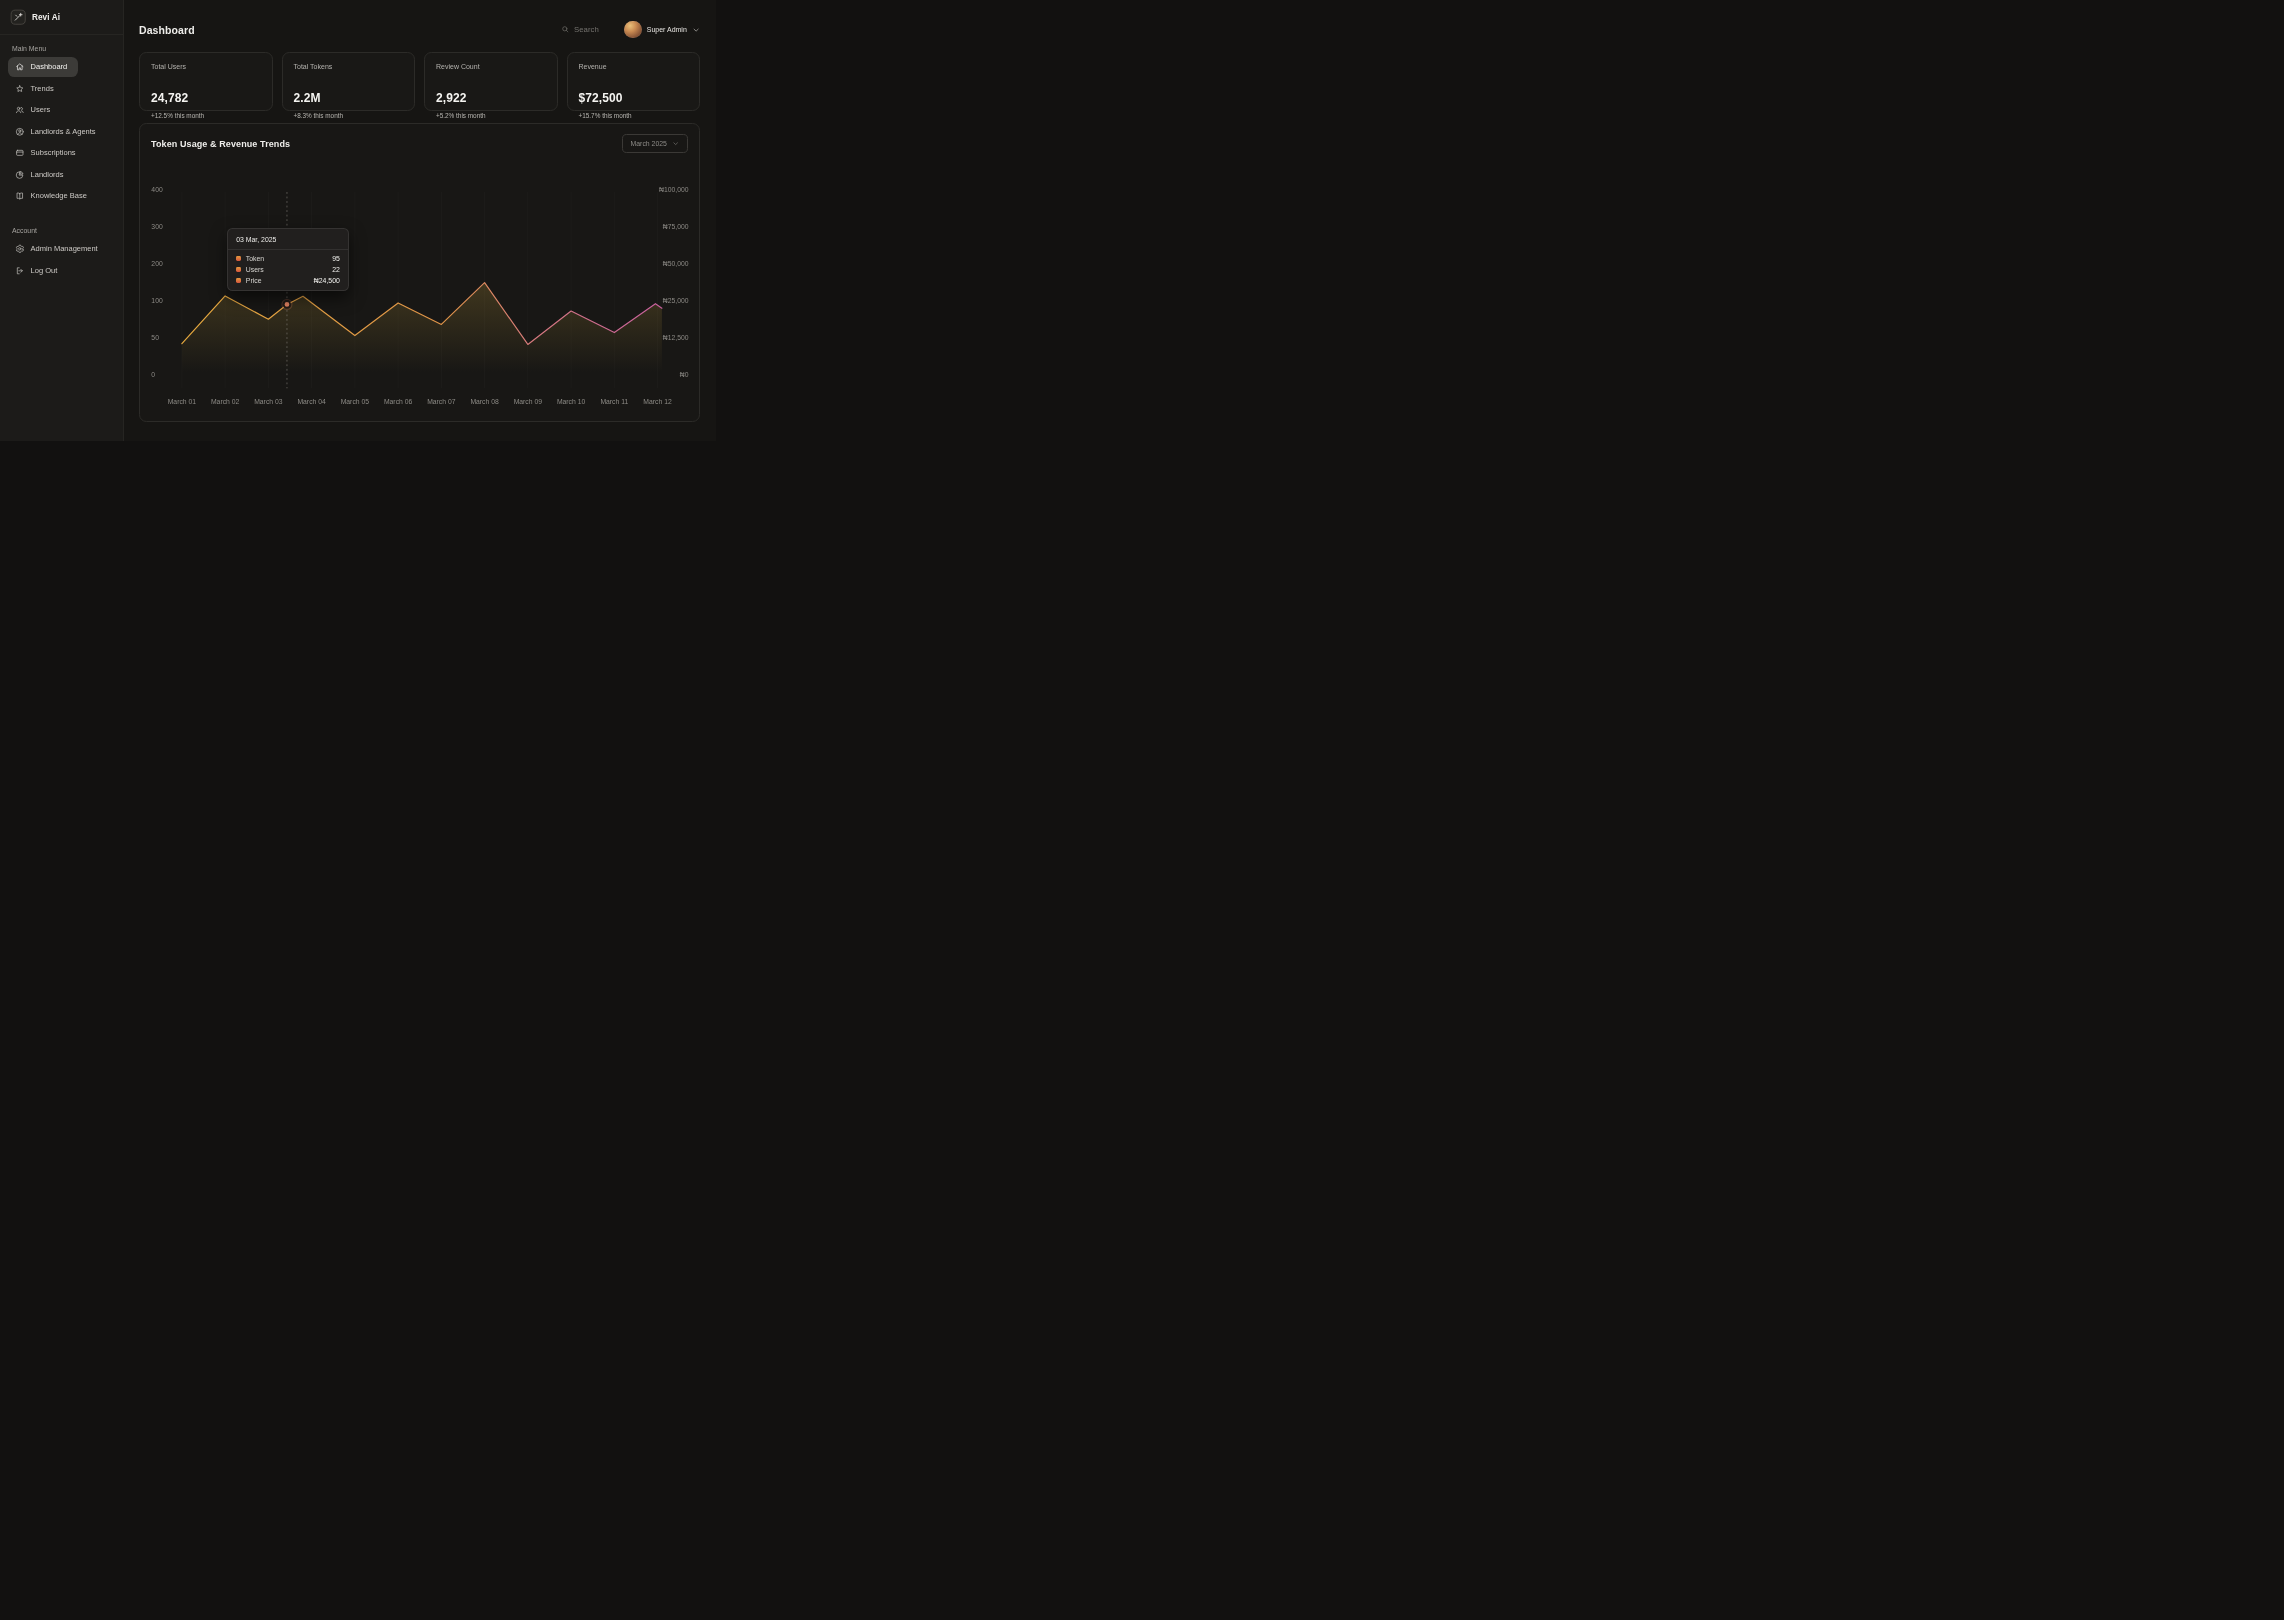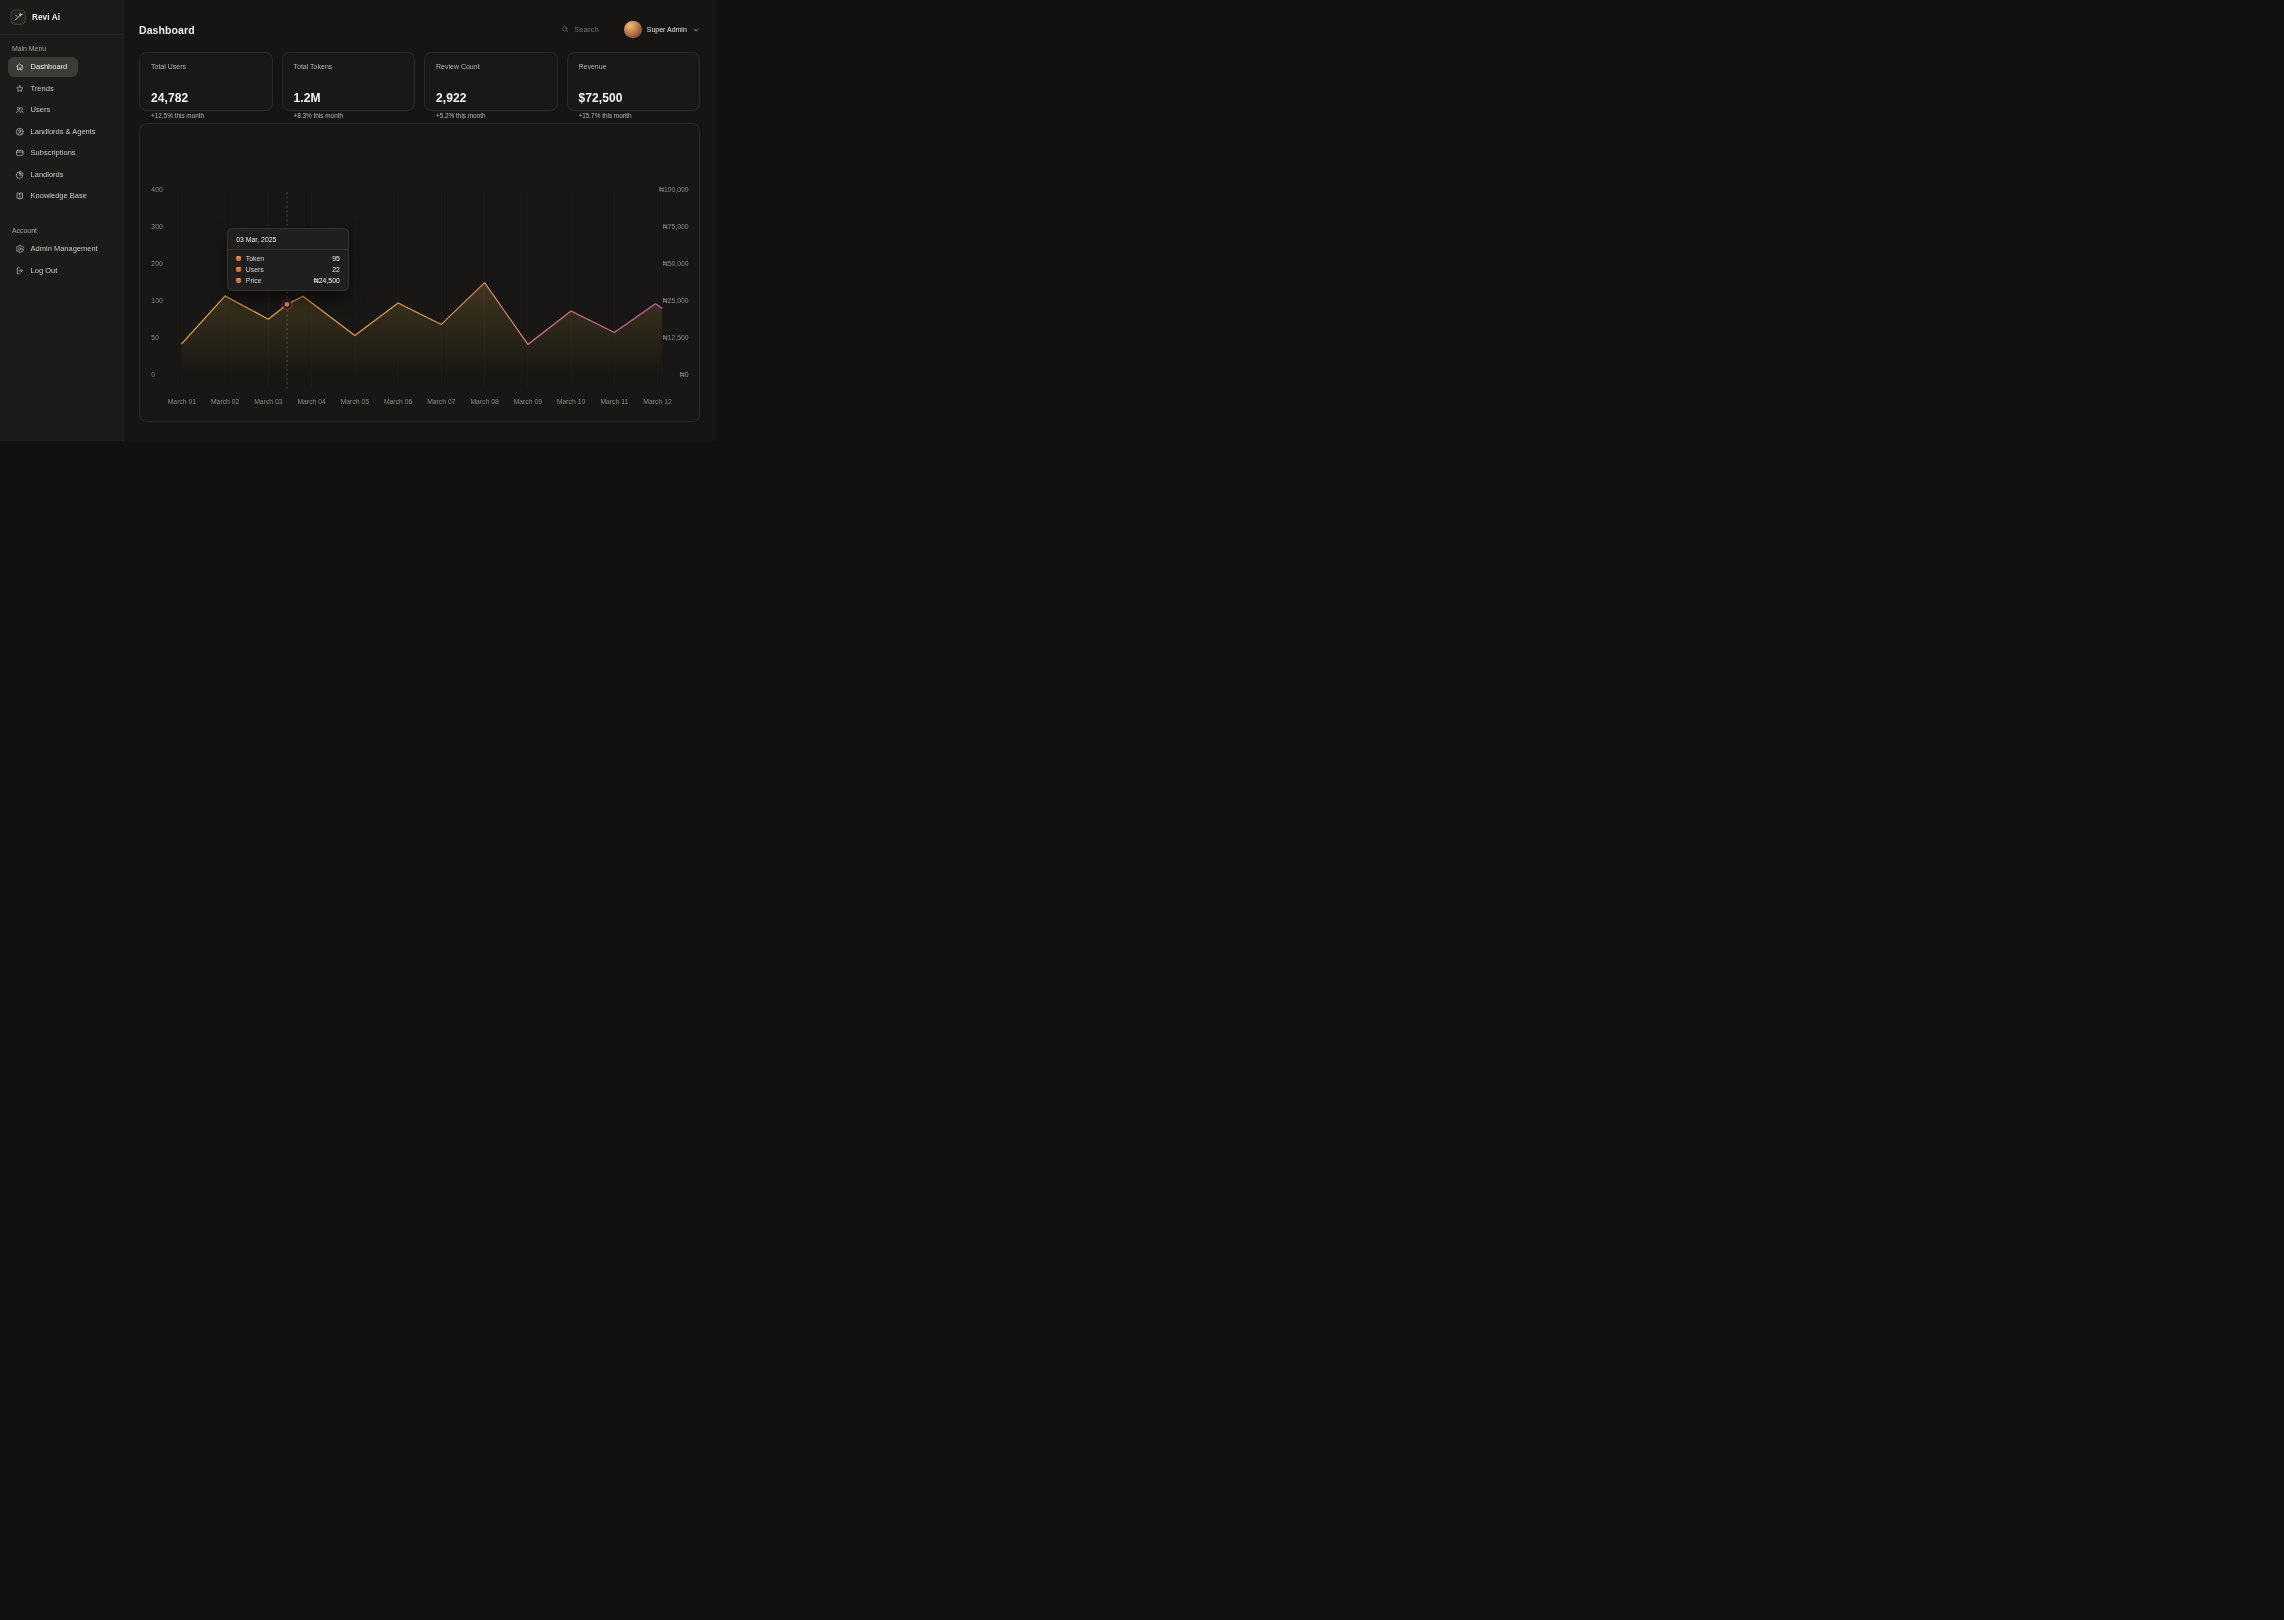"1.2M" div.stat-value { text: 1.2M -> 2.2M }
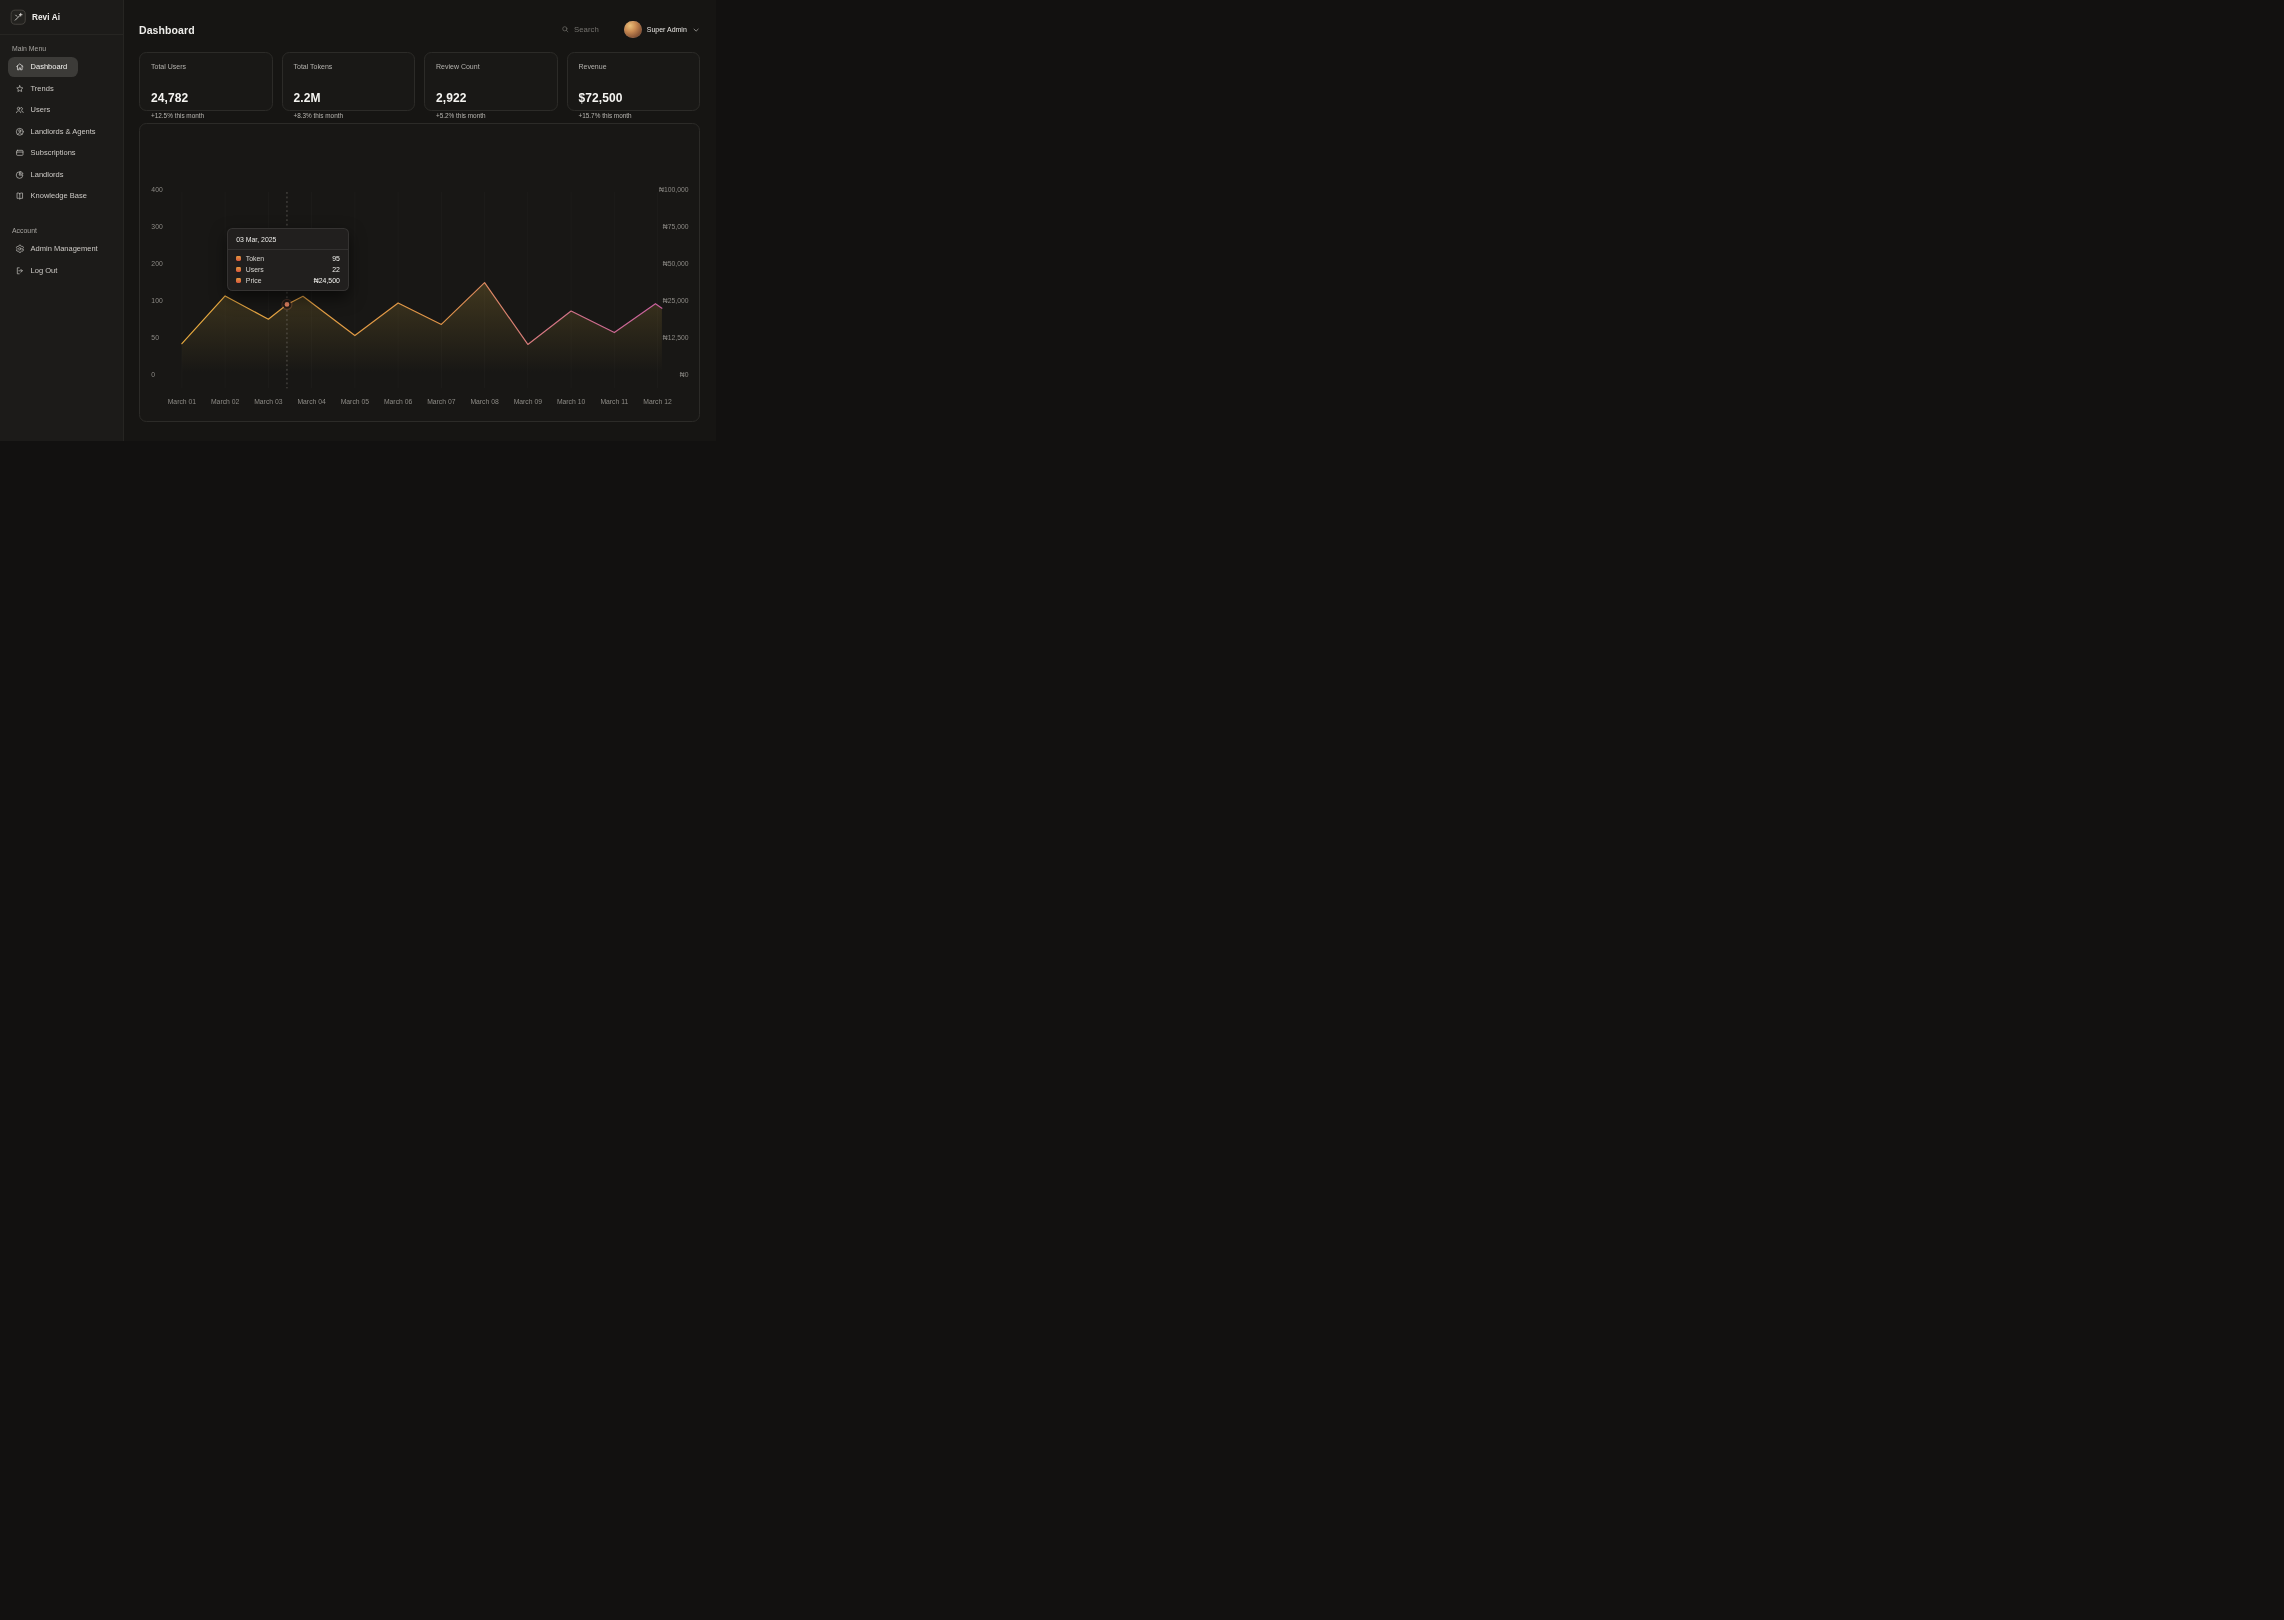"Token Usage & Revenue Trends" div.chart-head { html: none -> <div> <h2>Token Usage &amp; Revenue Trends</h2> <div> <span>March 2025</span> <span> <svg> <path></path> </svg> </span> </div> </div> }
